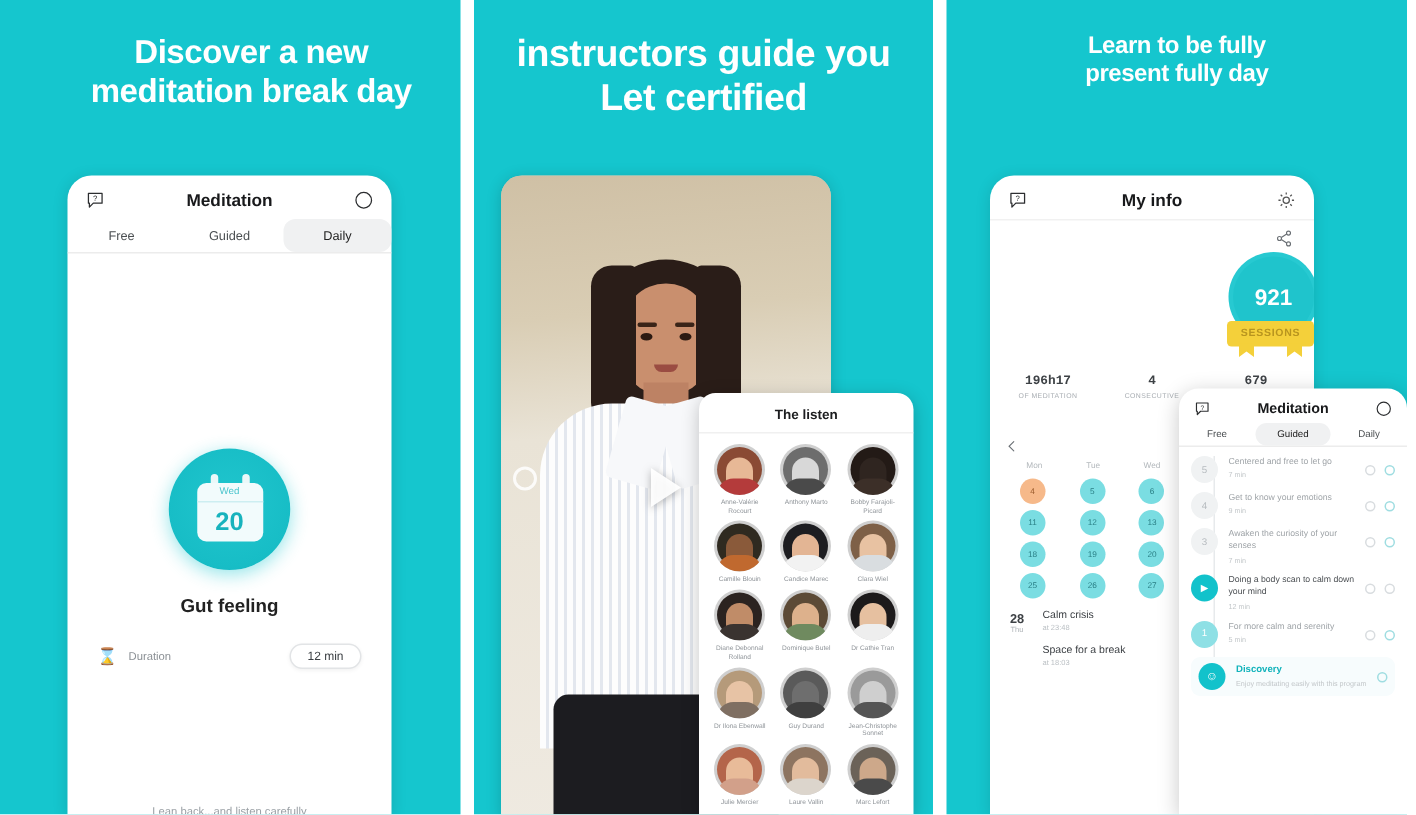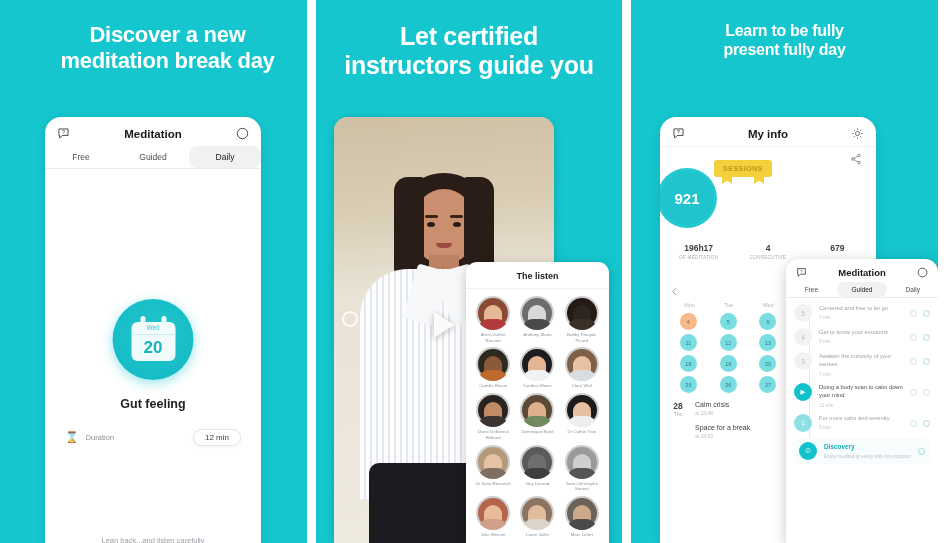"Let certified" div { order: before "instructors guide you" -> after "instructors guide you" }
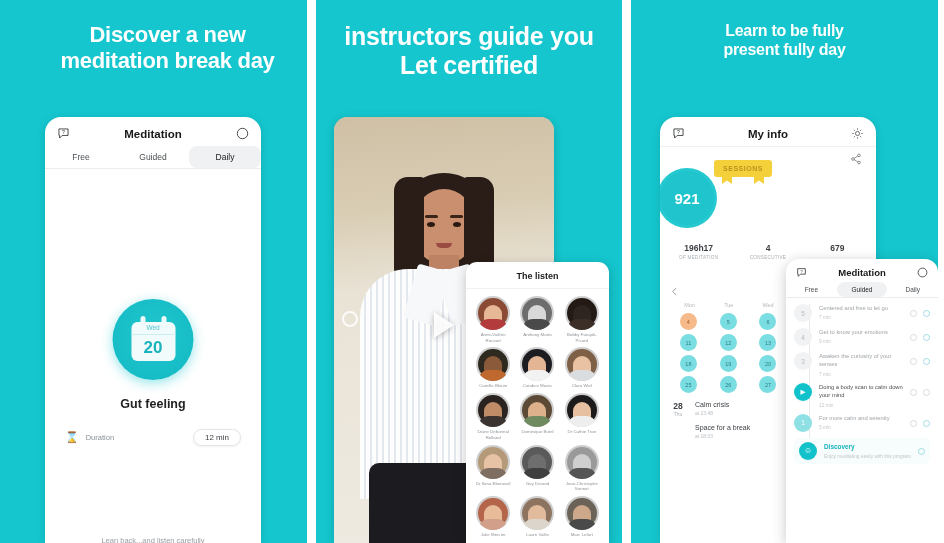"921" .badge-wrap { align-items: flex-start -> flex-end; flex-direction: row -> column }
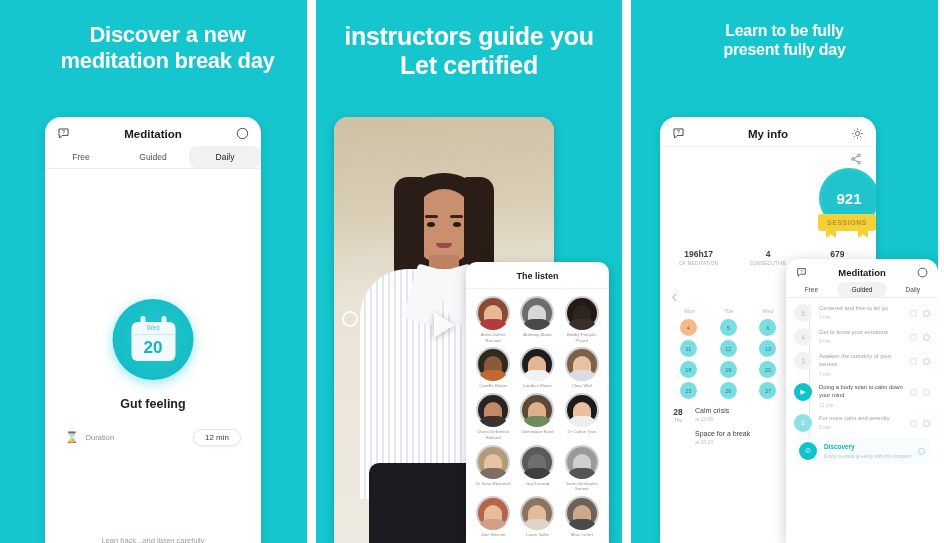"196h17" .stat-val { font-family: none -> Liberation Mono, monospace }
